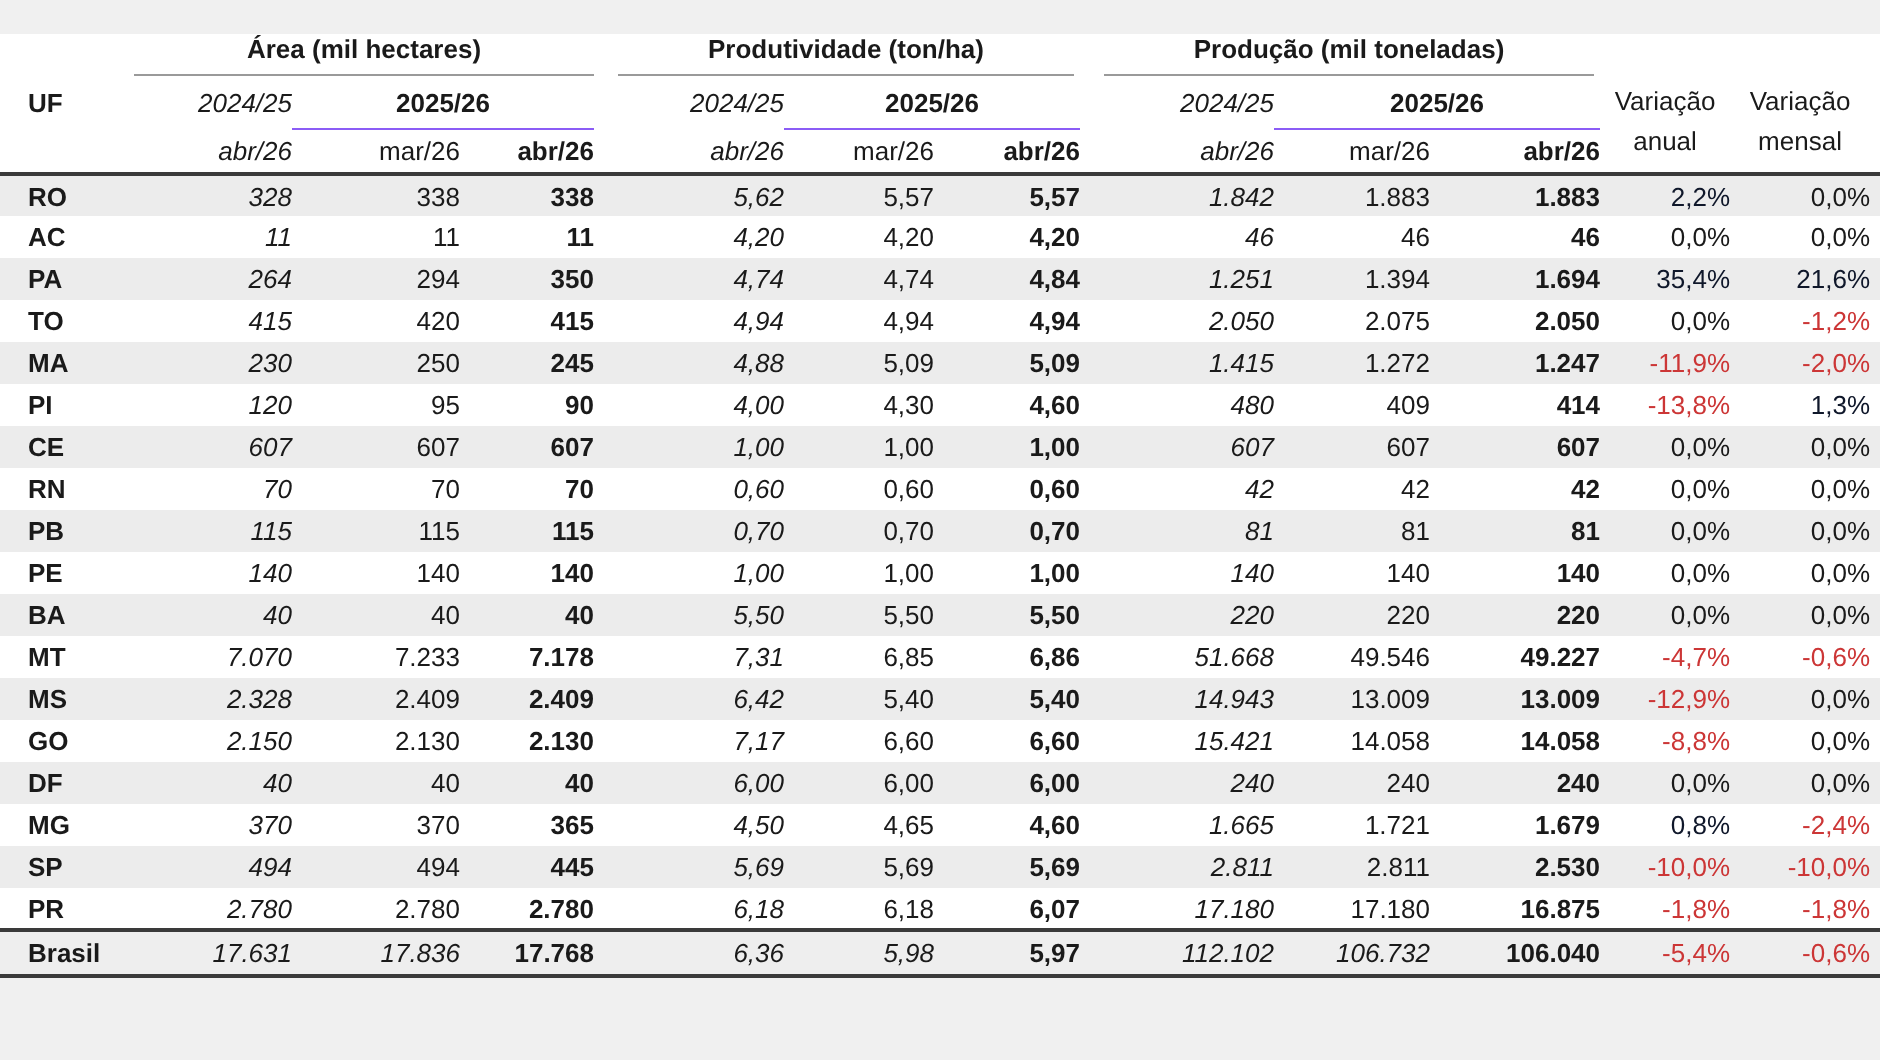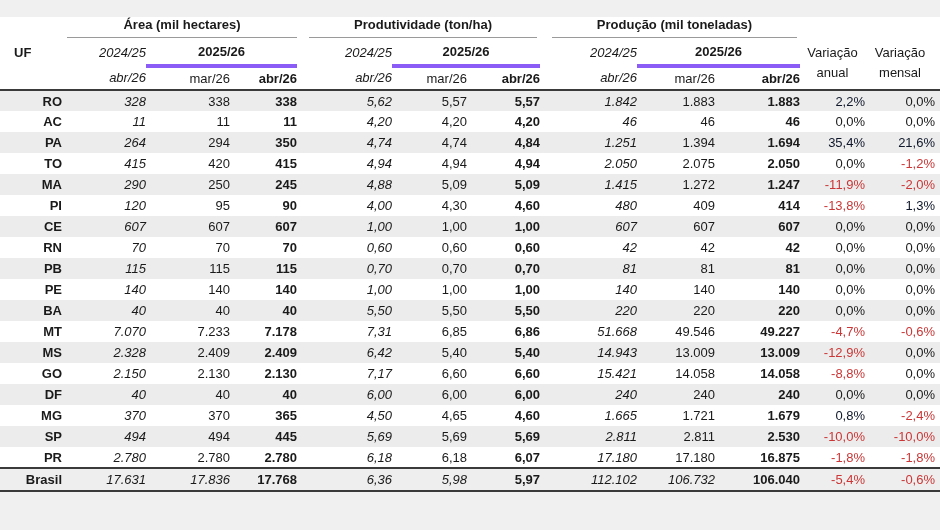"2025/26" .season-curr { border-bottom: 4px solid #8b5cf6 -> 1px solid #8b5cf6 }
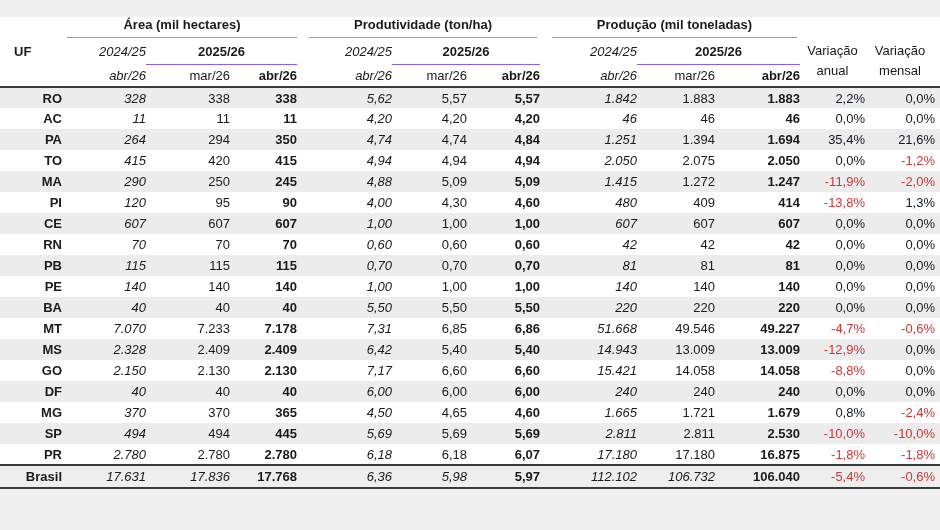"RO" td.uf { text-align: right -> left }
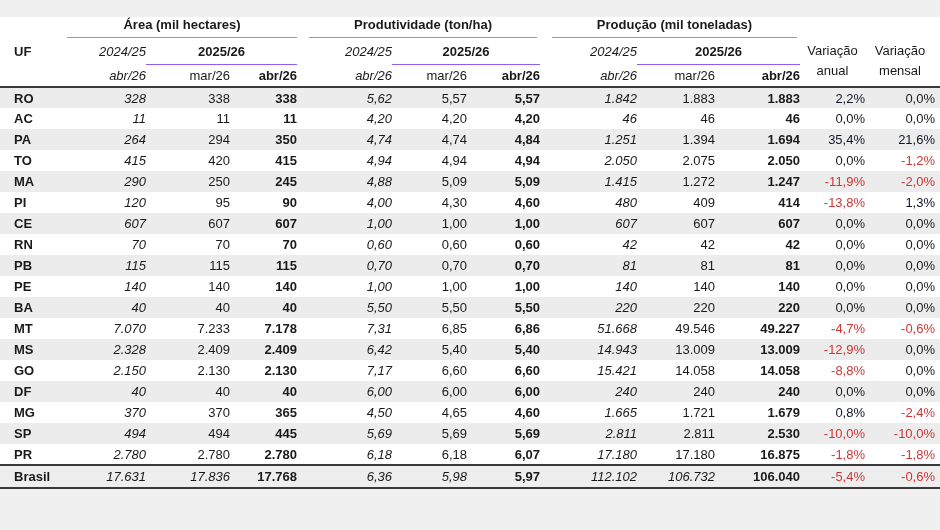"290" td.c1 { text: 290 -> 230 }
